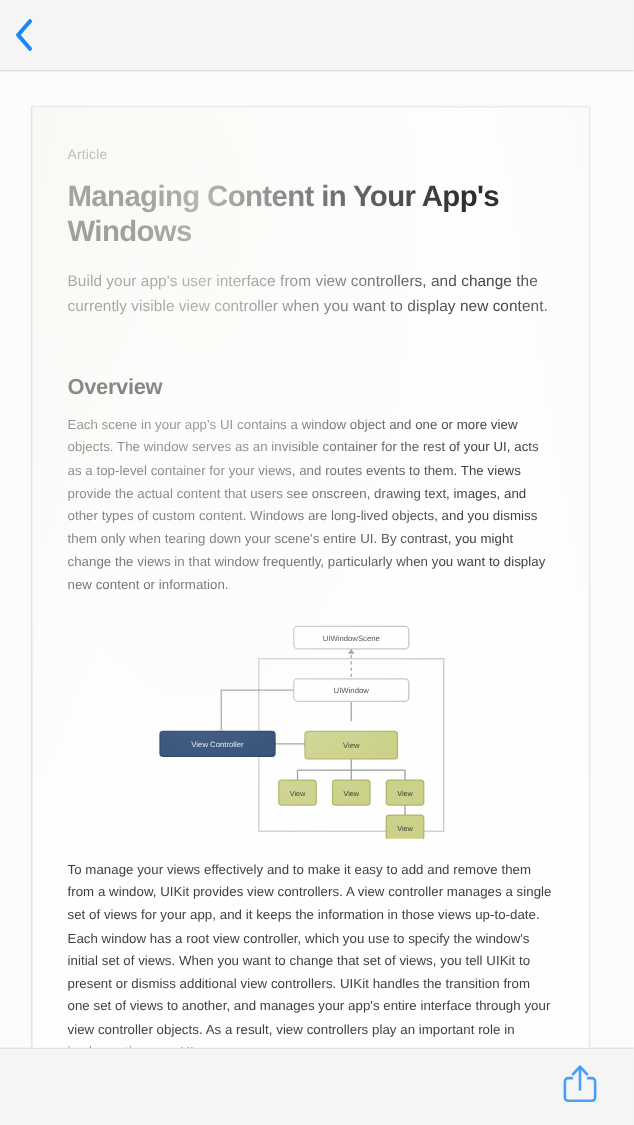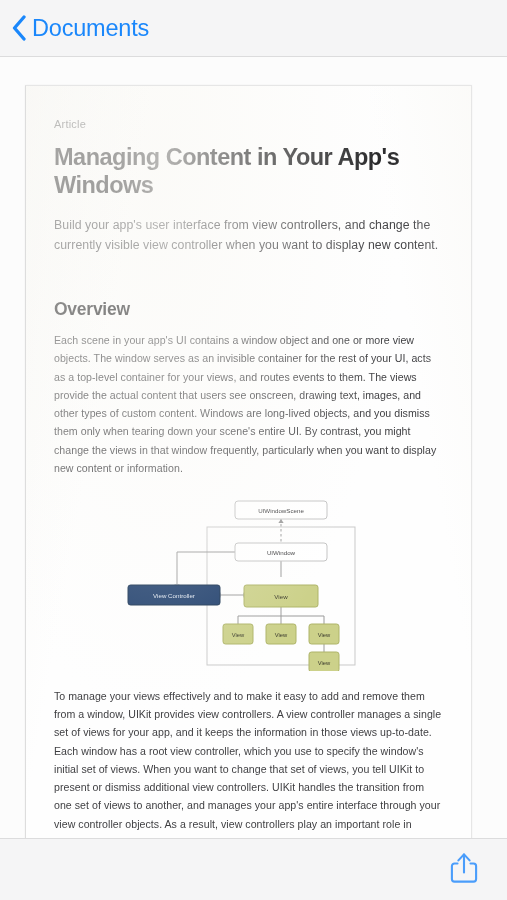"Documents" span.back-label { html: <span>Documents</span> -> none }
